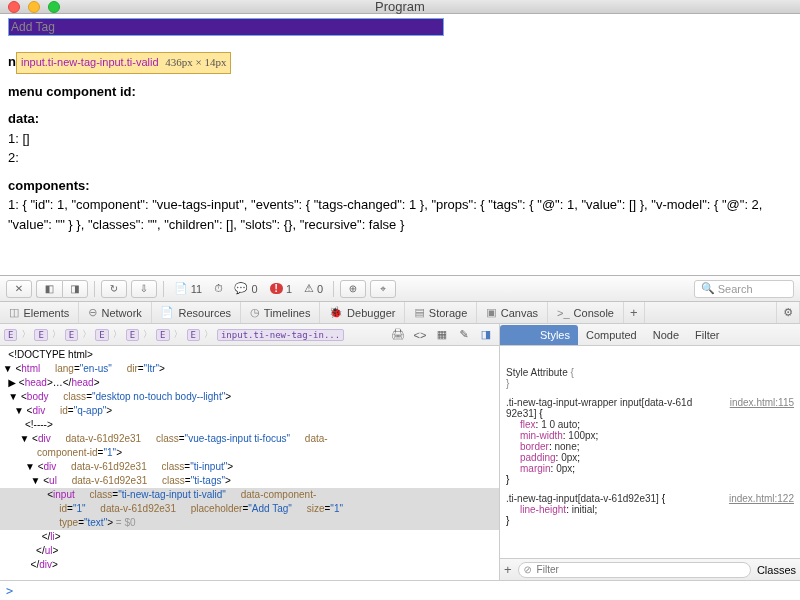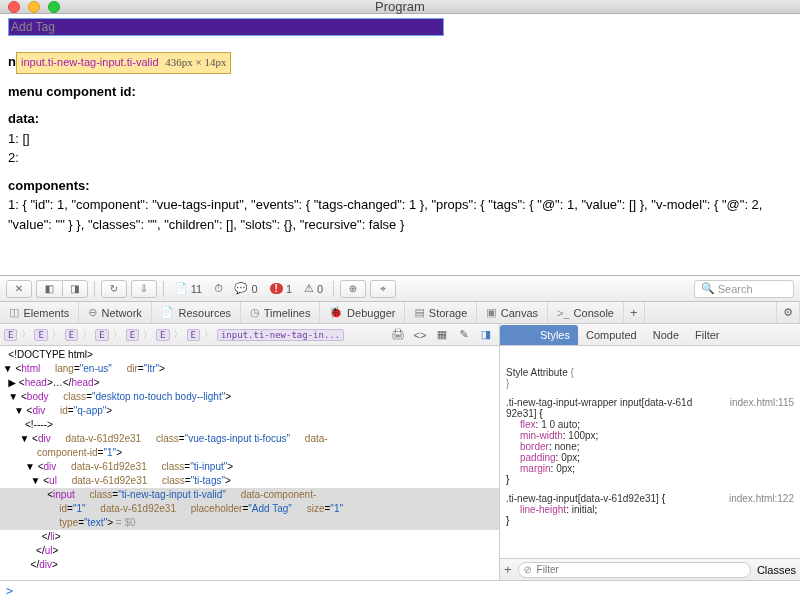"index.html:115" .rule-src { text-decoration: none -> underline }
